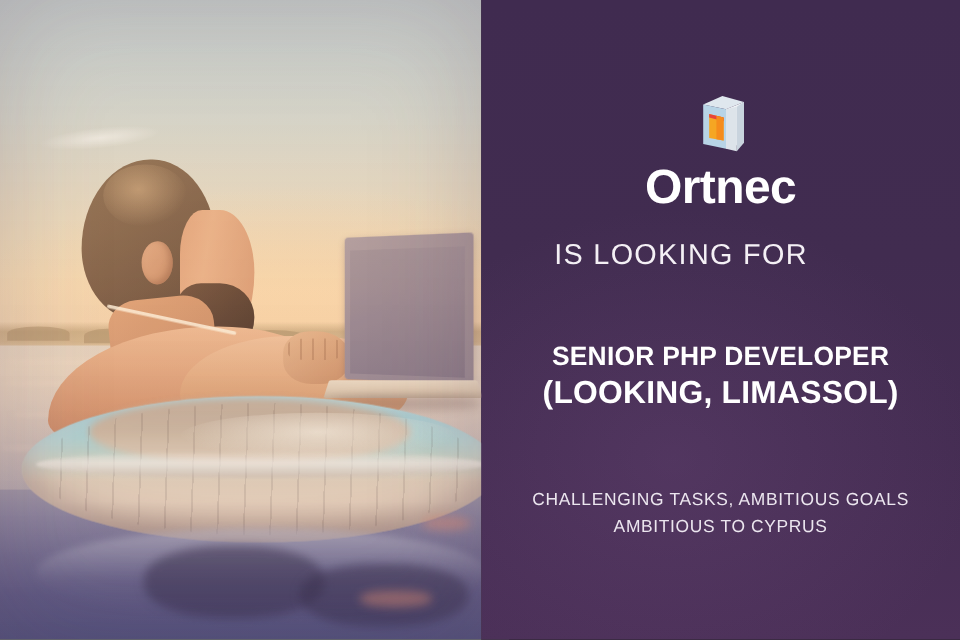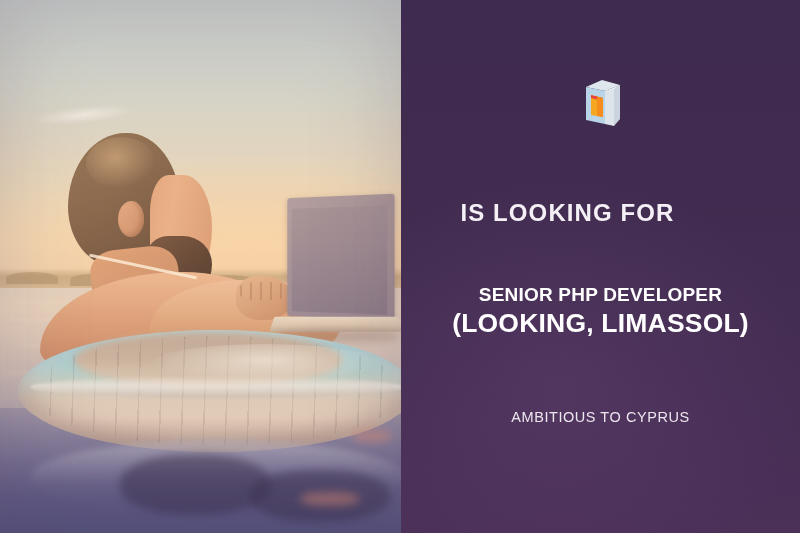"Ortnec" div.brand-name { html: none -> <div>Ortnec</div> }
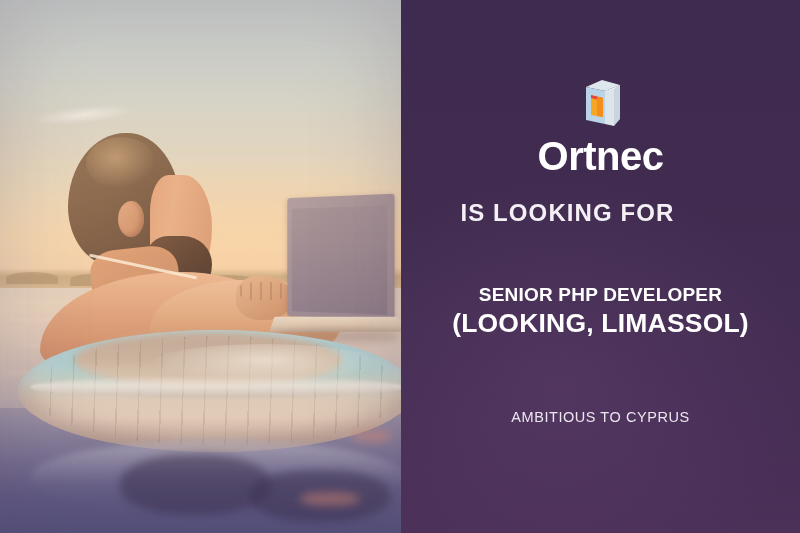"IS LOOKING FOR" .looking-for { font-weight: bold -> normal }
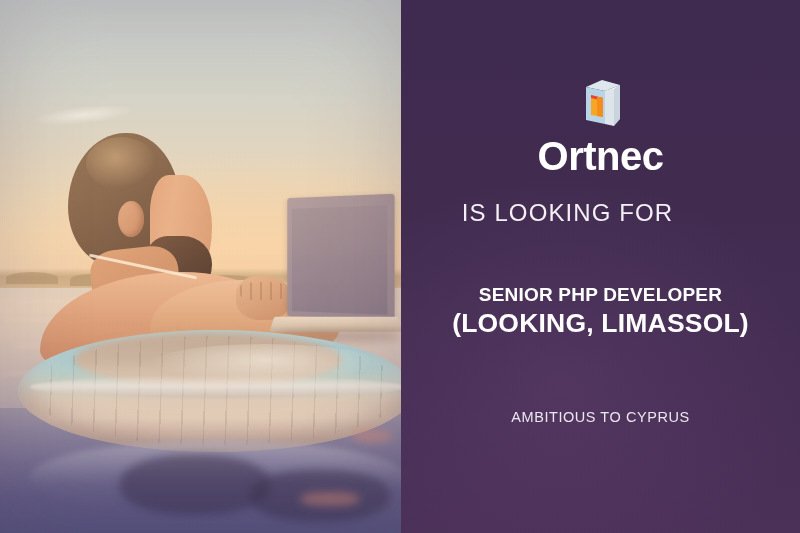"SENIOR PHP DEVELOPER" .position-title { font-size: 19px -> 22px }
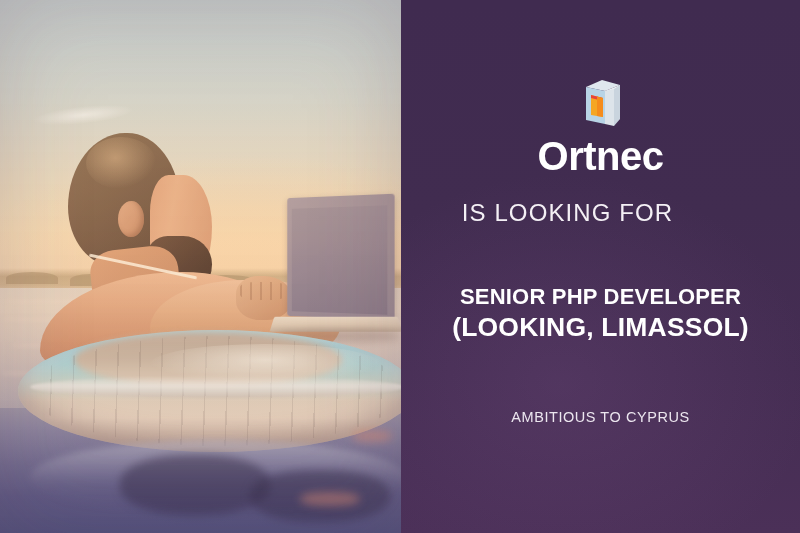"CHALLENGING TASKS, AMBITIOUS GOALS" div { html: none -> <div>CHALLENGING TASKS, AMBITIOUS GOALS</div> }
